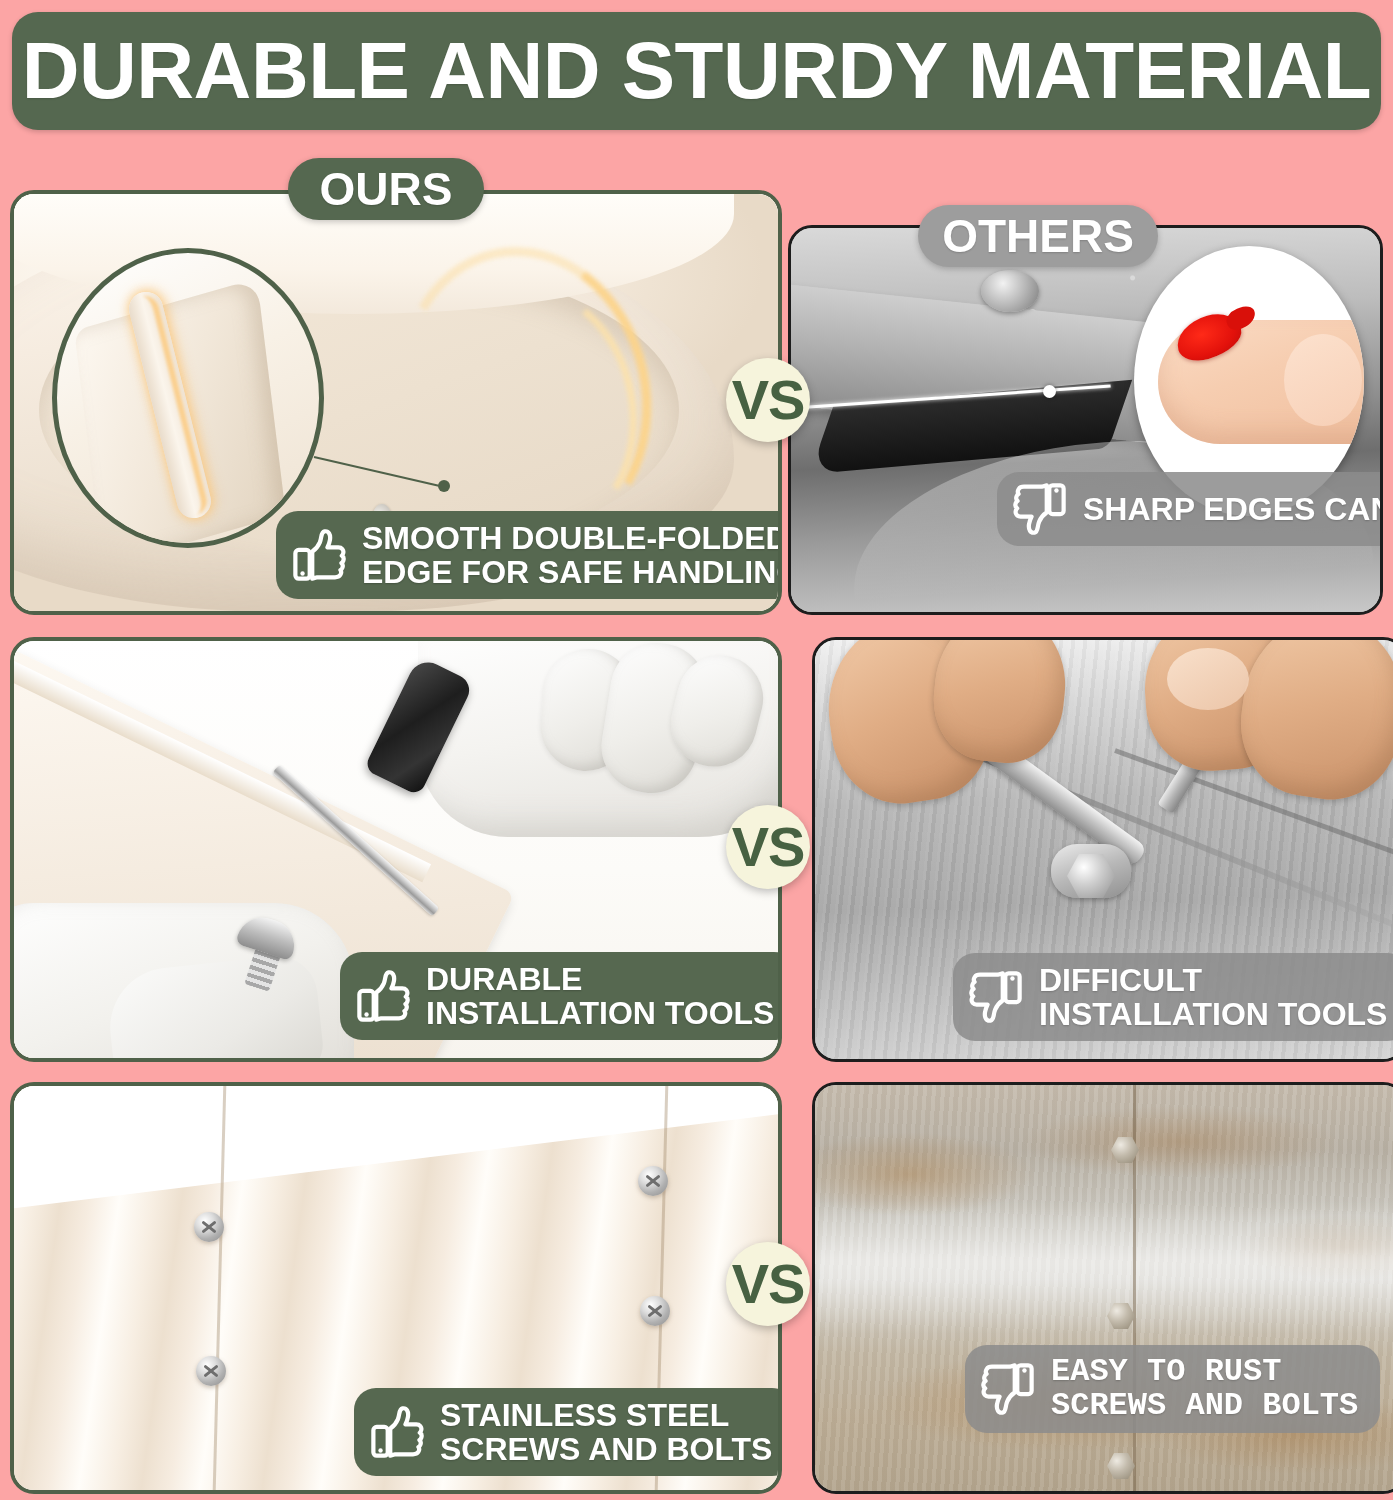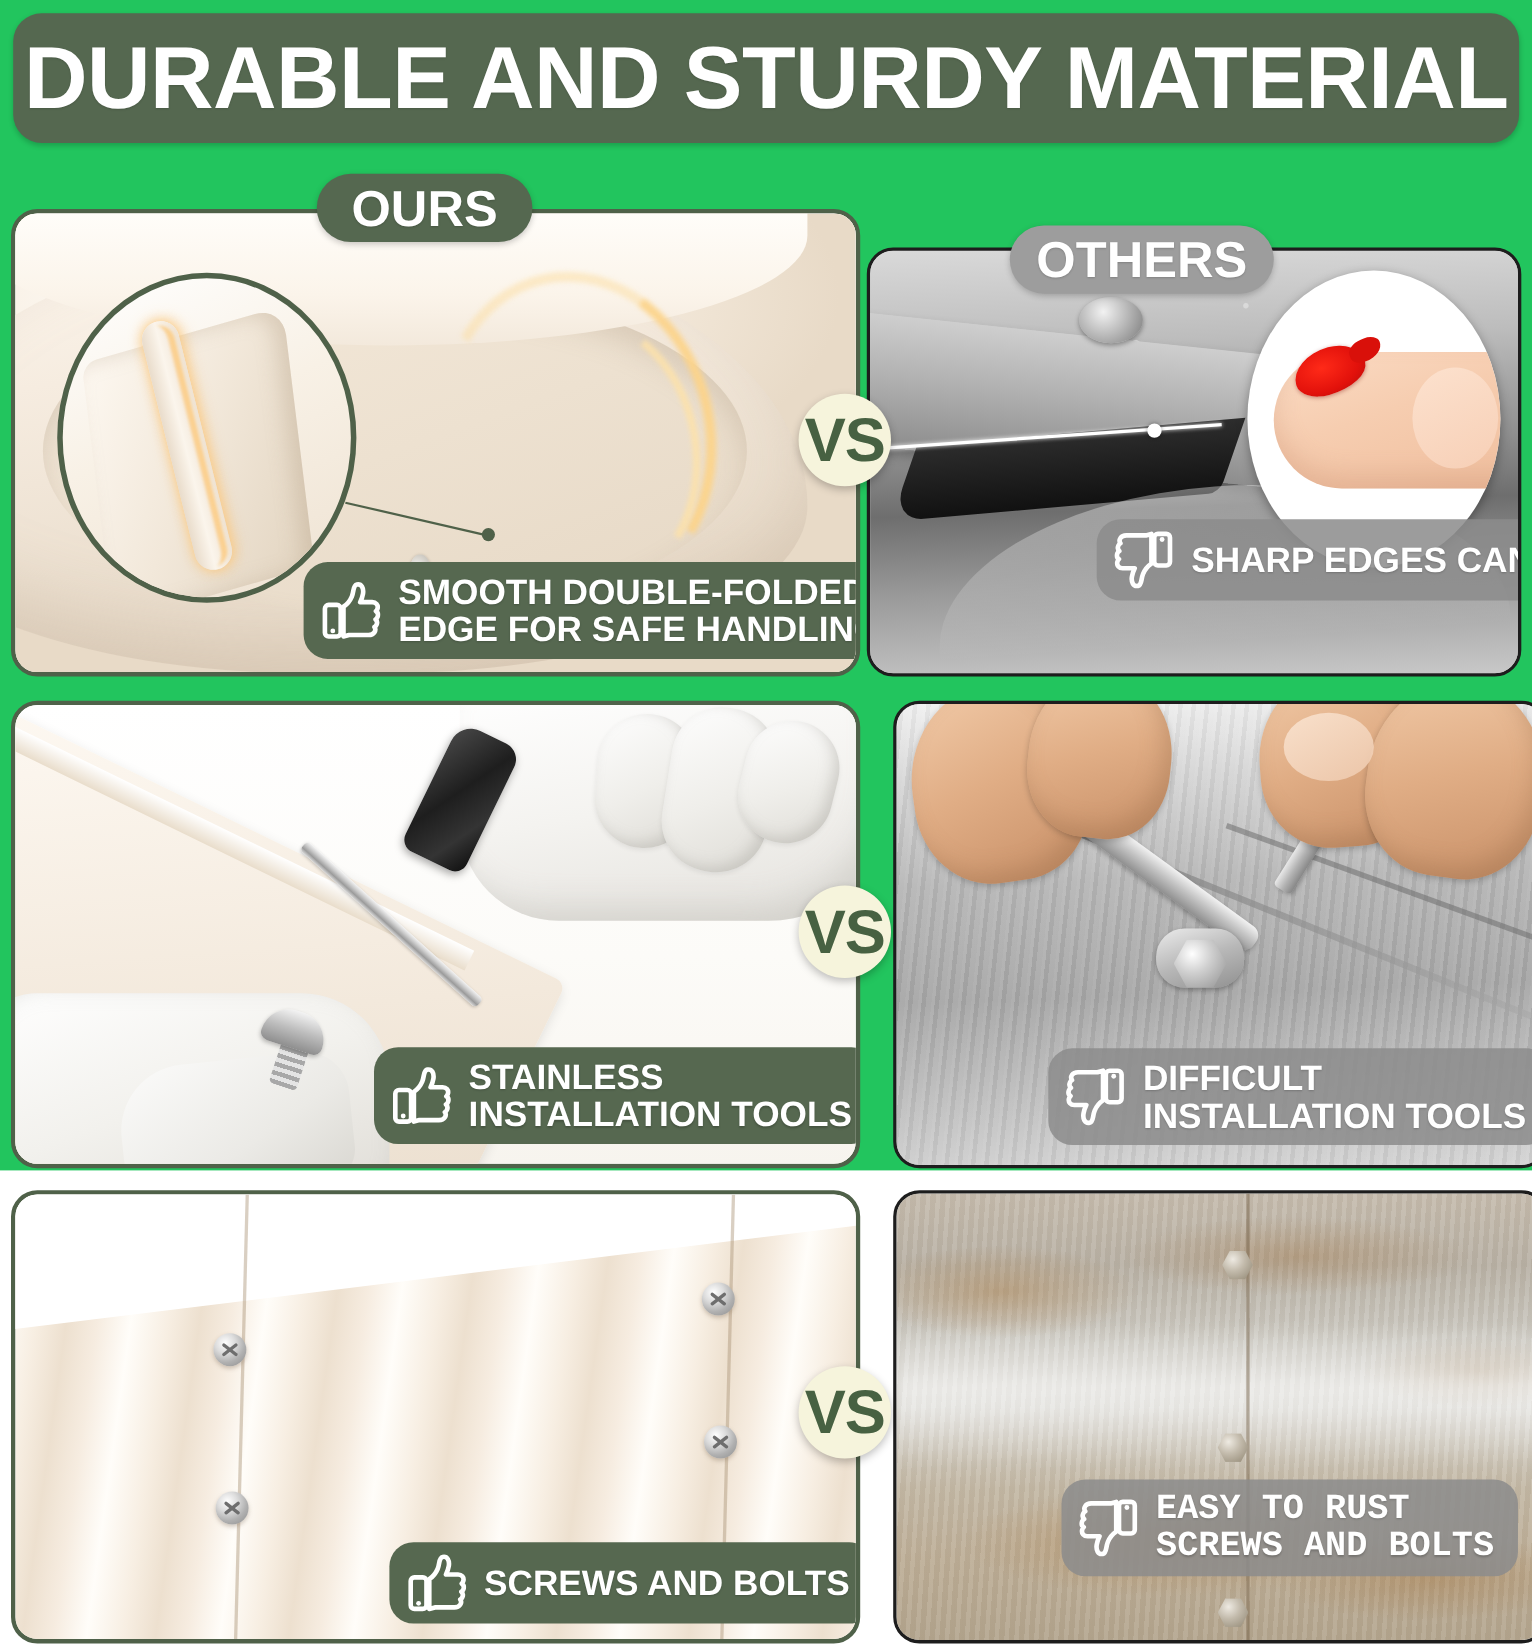"DURABLE AND STURDY MATERIAL" #page { background: #22c55e -> #fca5a5; height: 1064px -> 1500px }
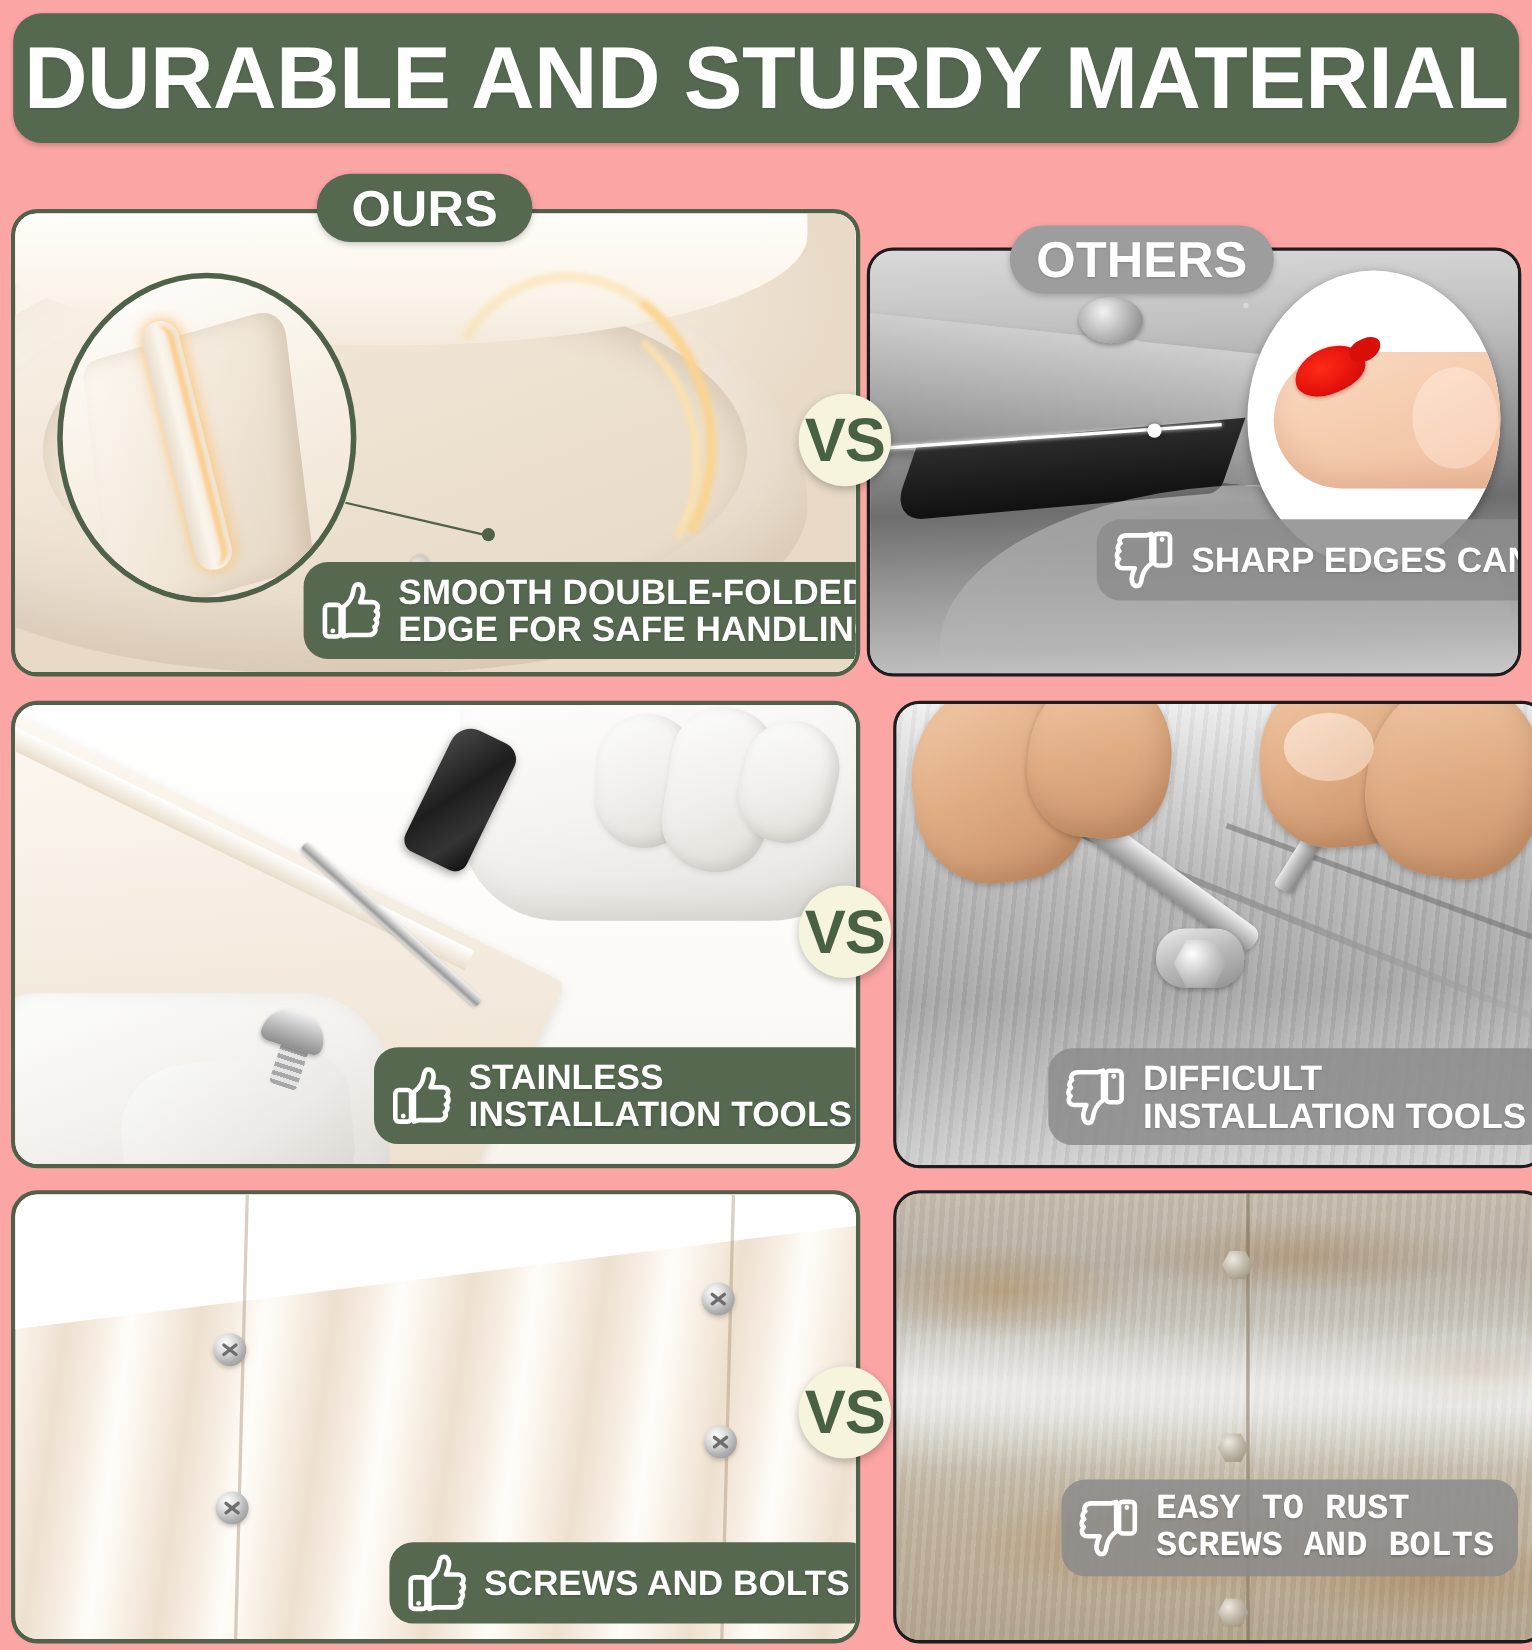"STAINLESS" span { text: STAINLESS -> DURABLE }
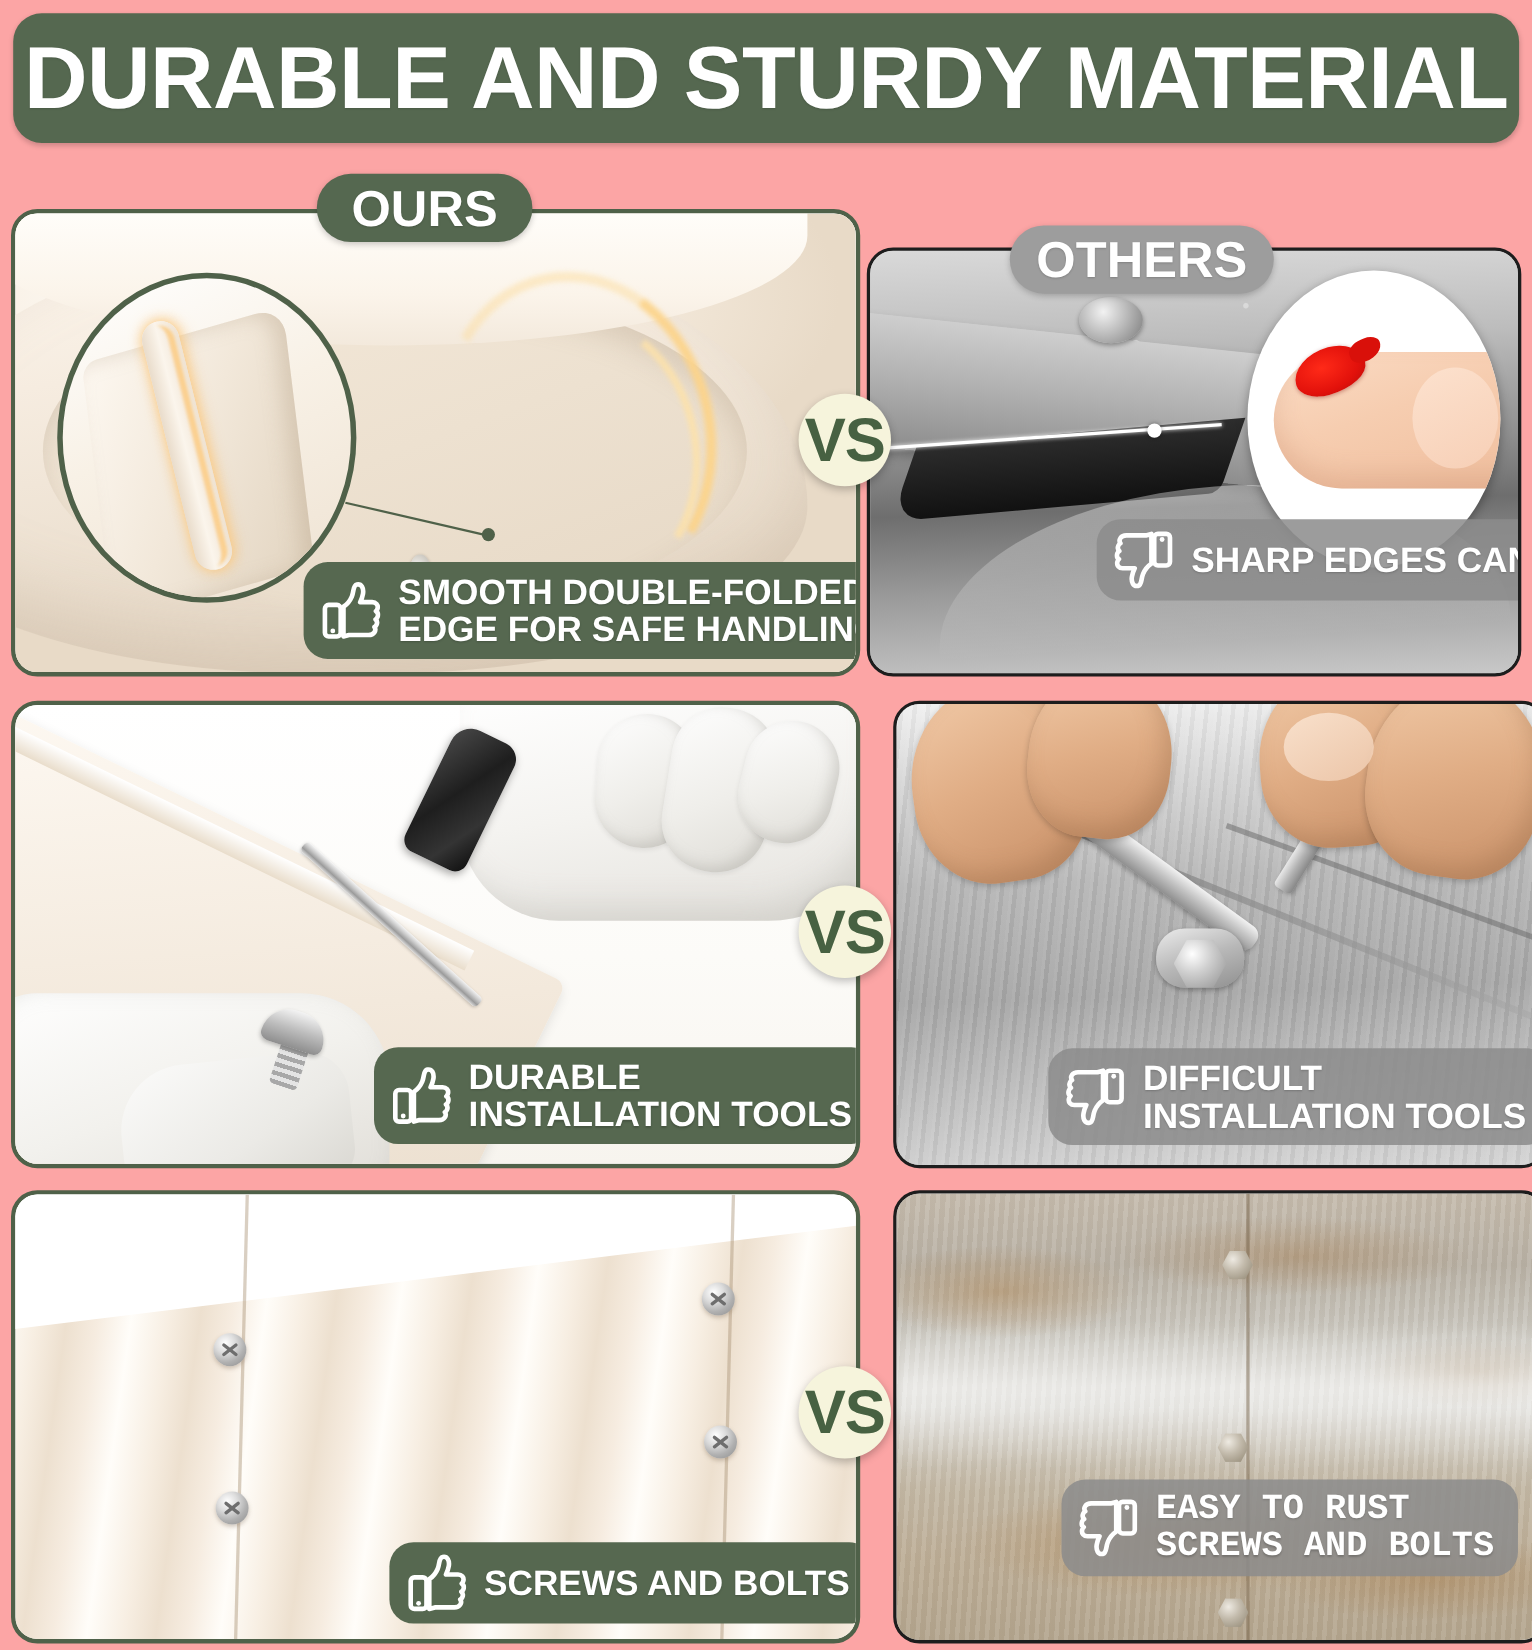"STAINLESS STEEL" span { html: none -> <span>STAINLESS STEEL</span> }
